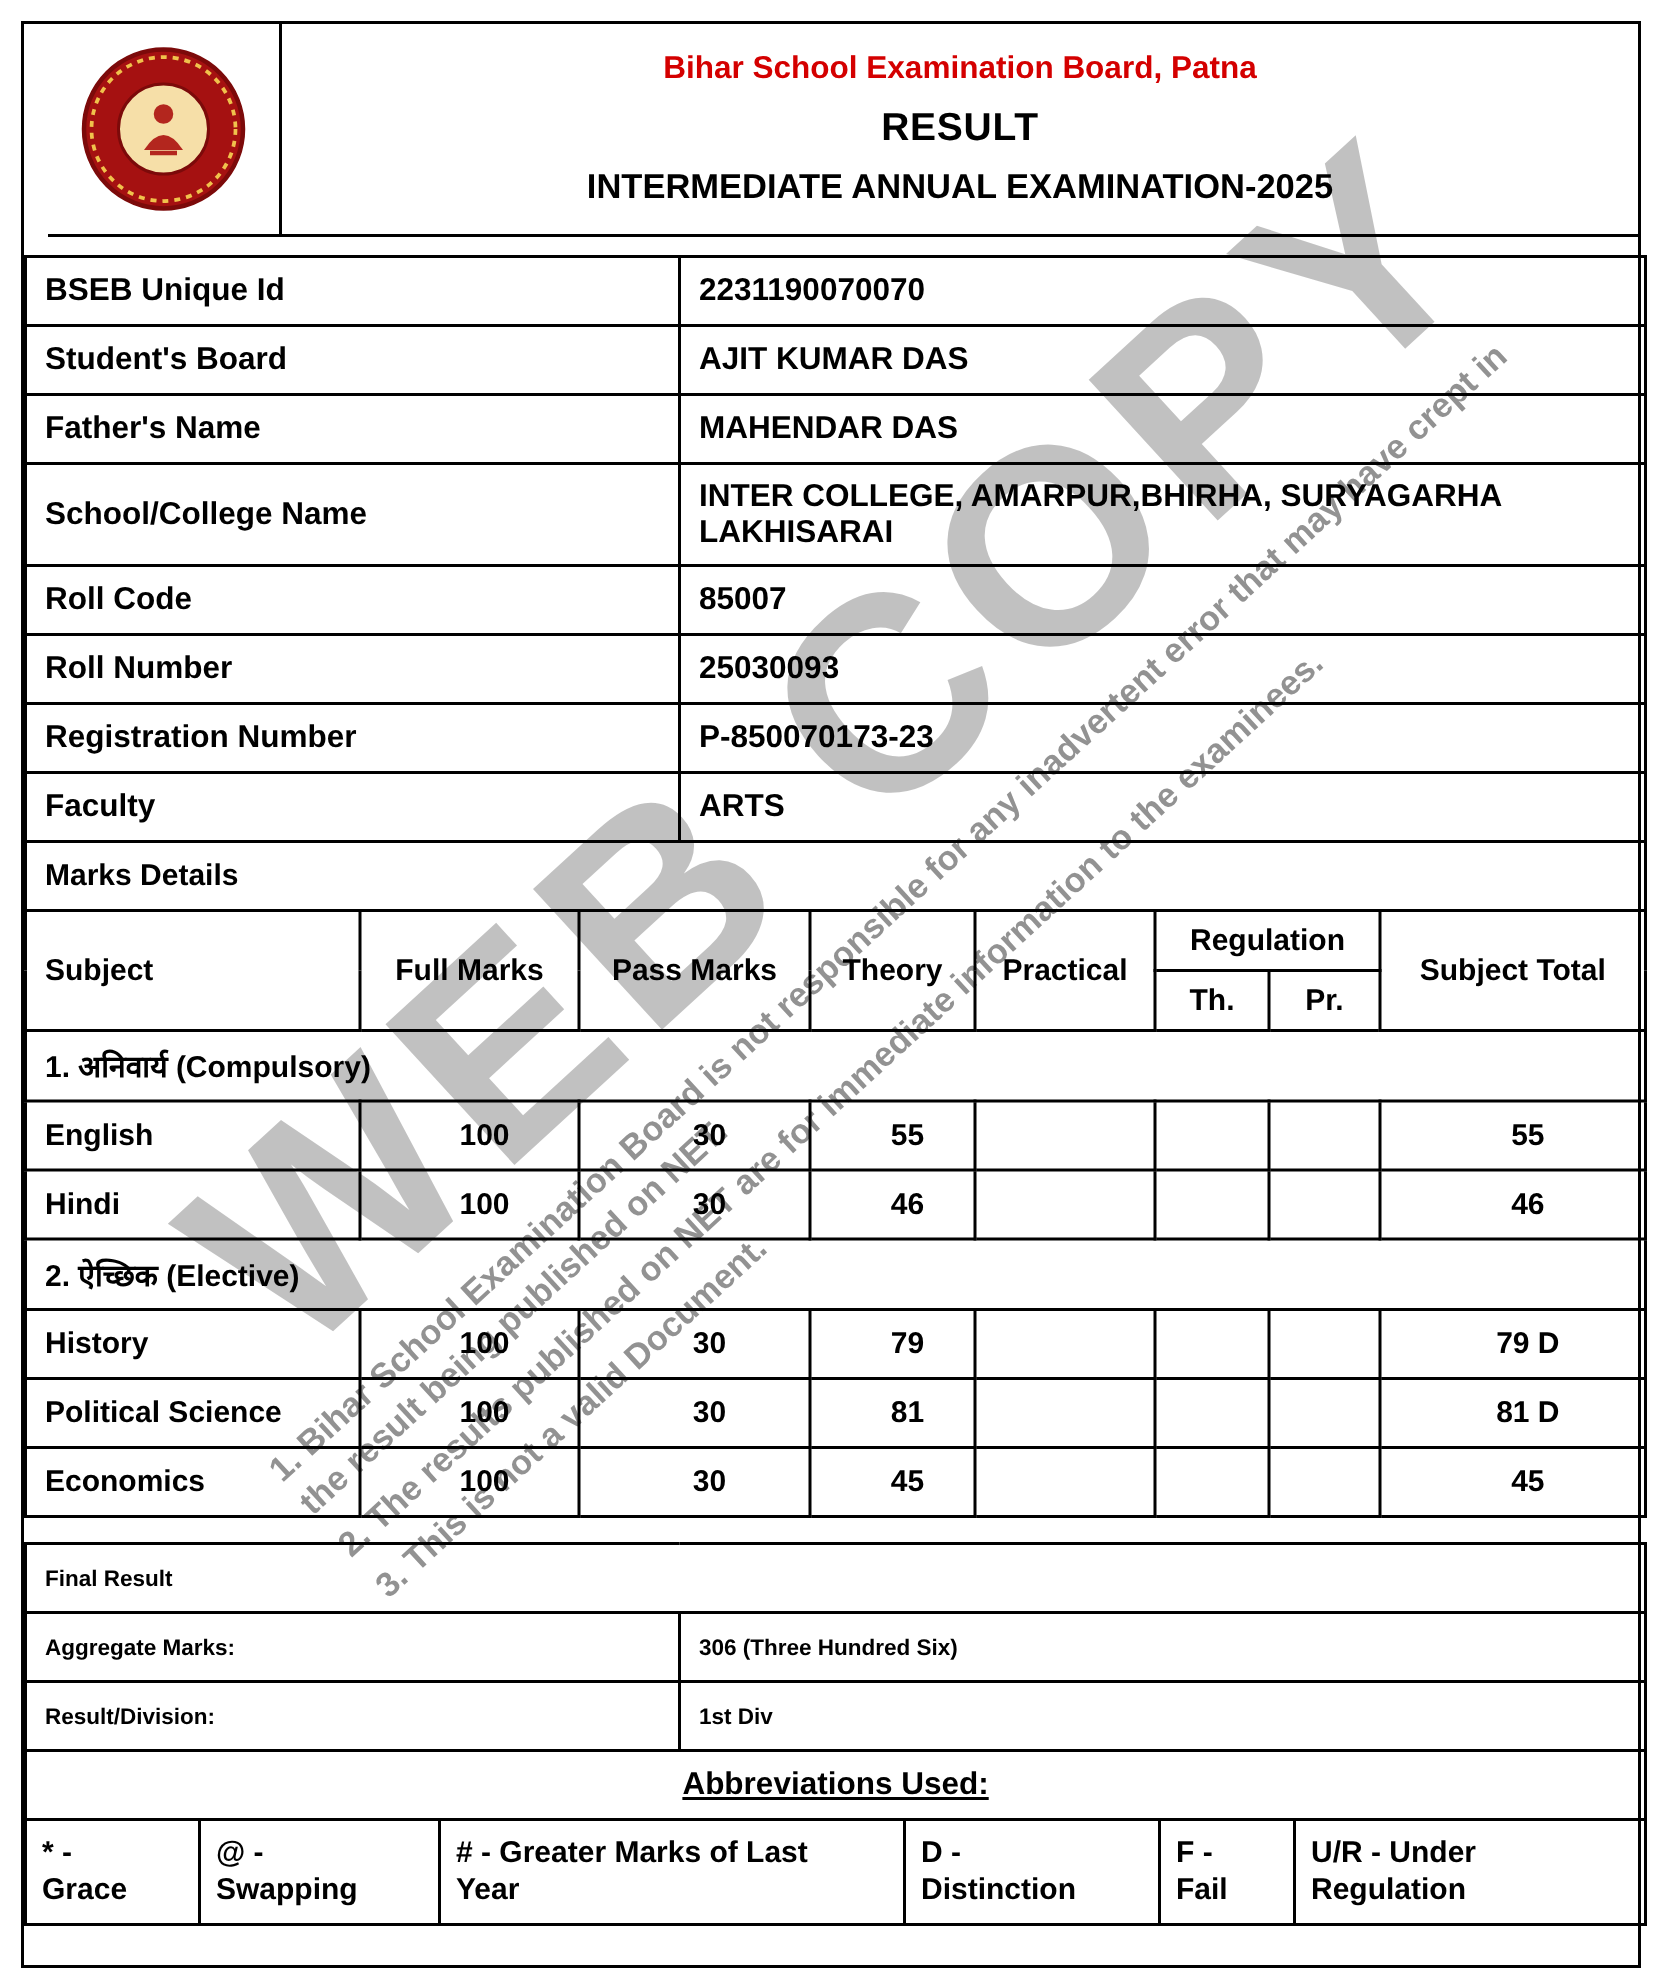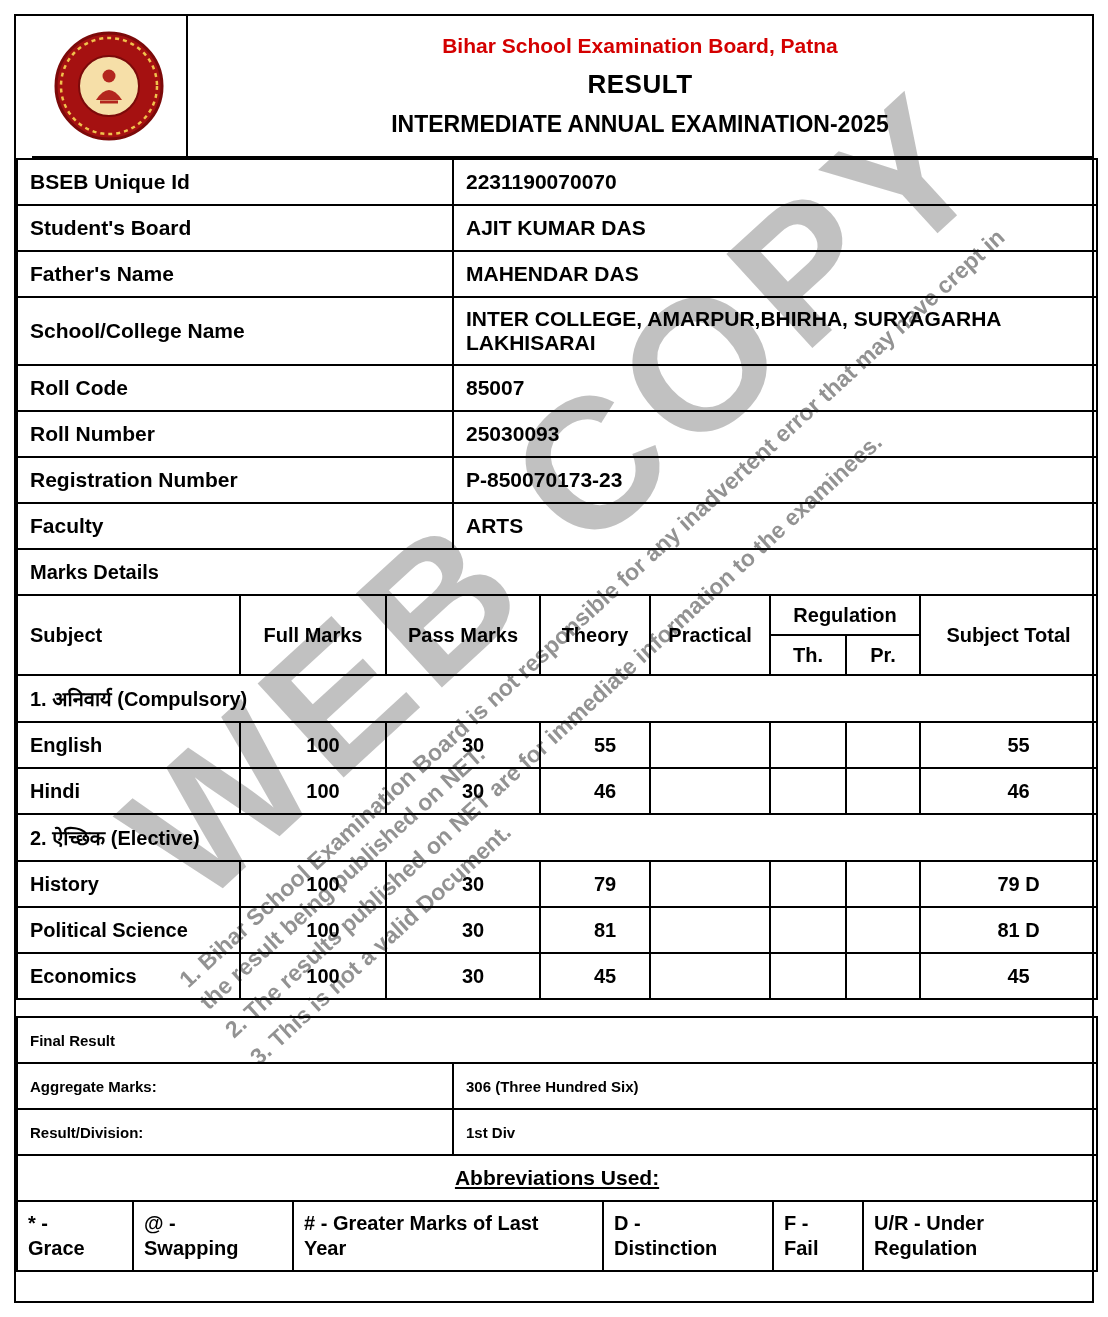"BSEB Unique Id" .details-table { margin-top: 0 -> 12px }
